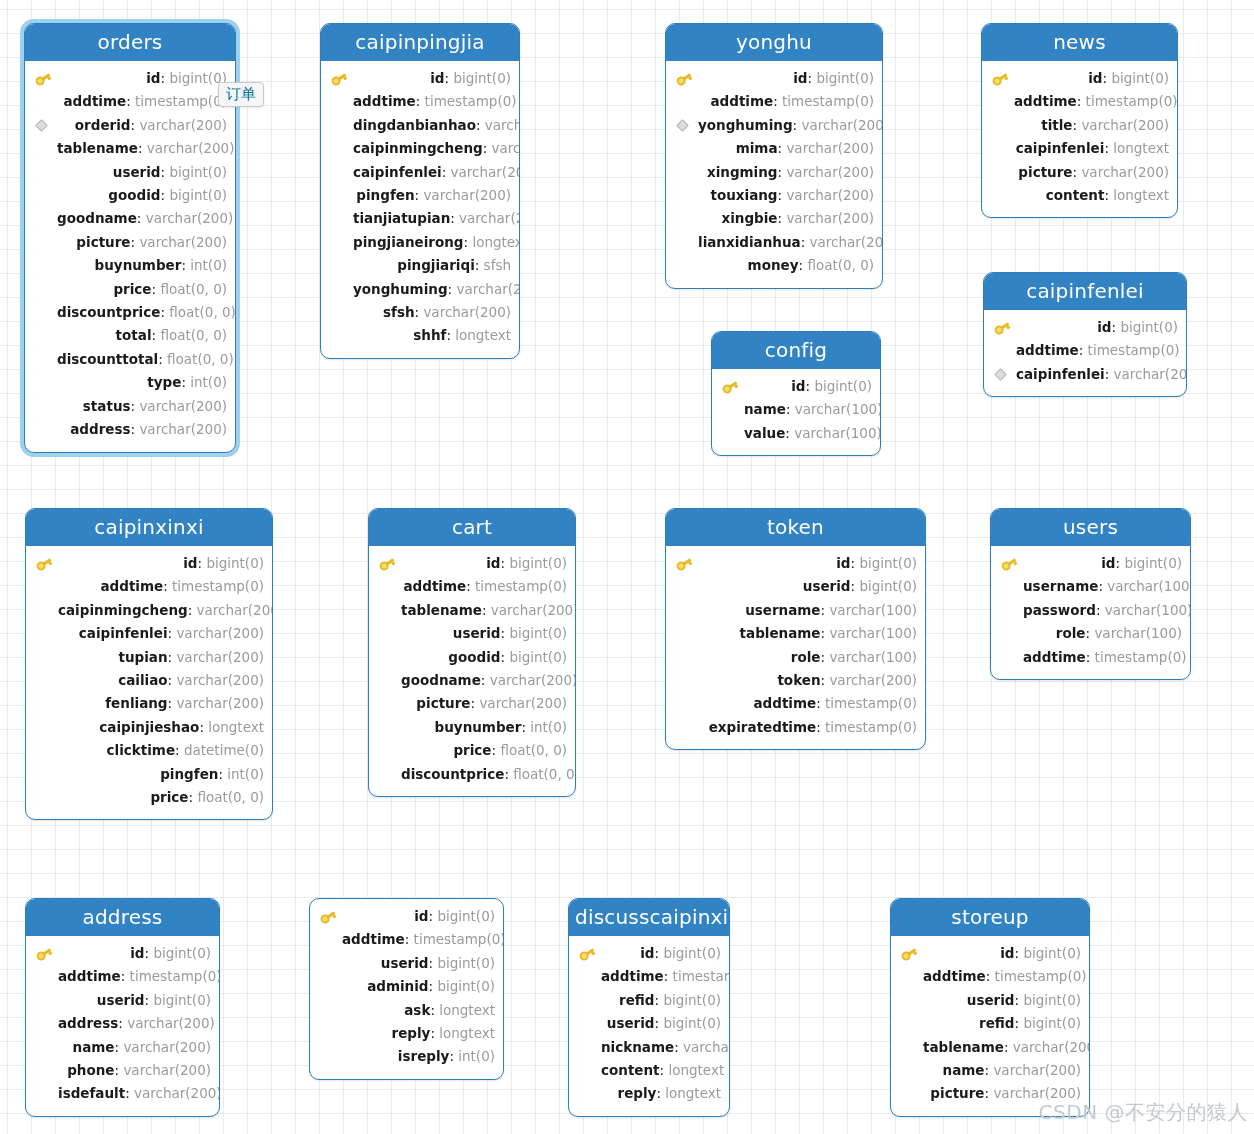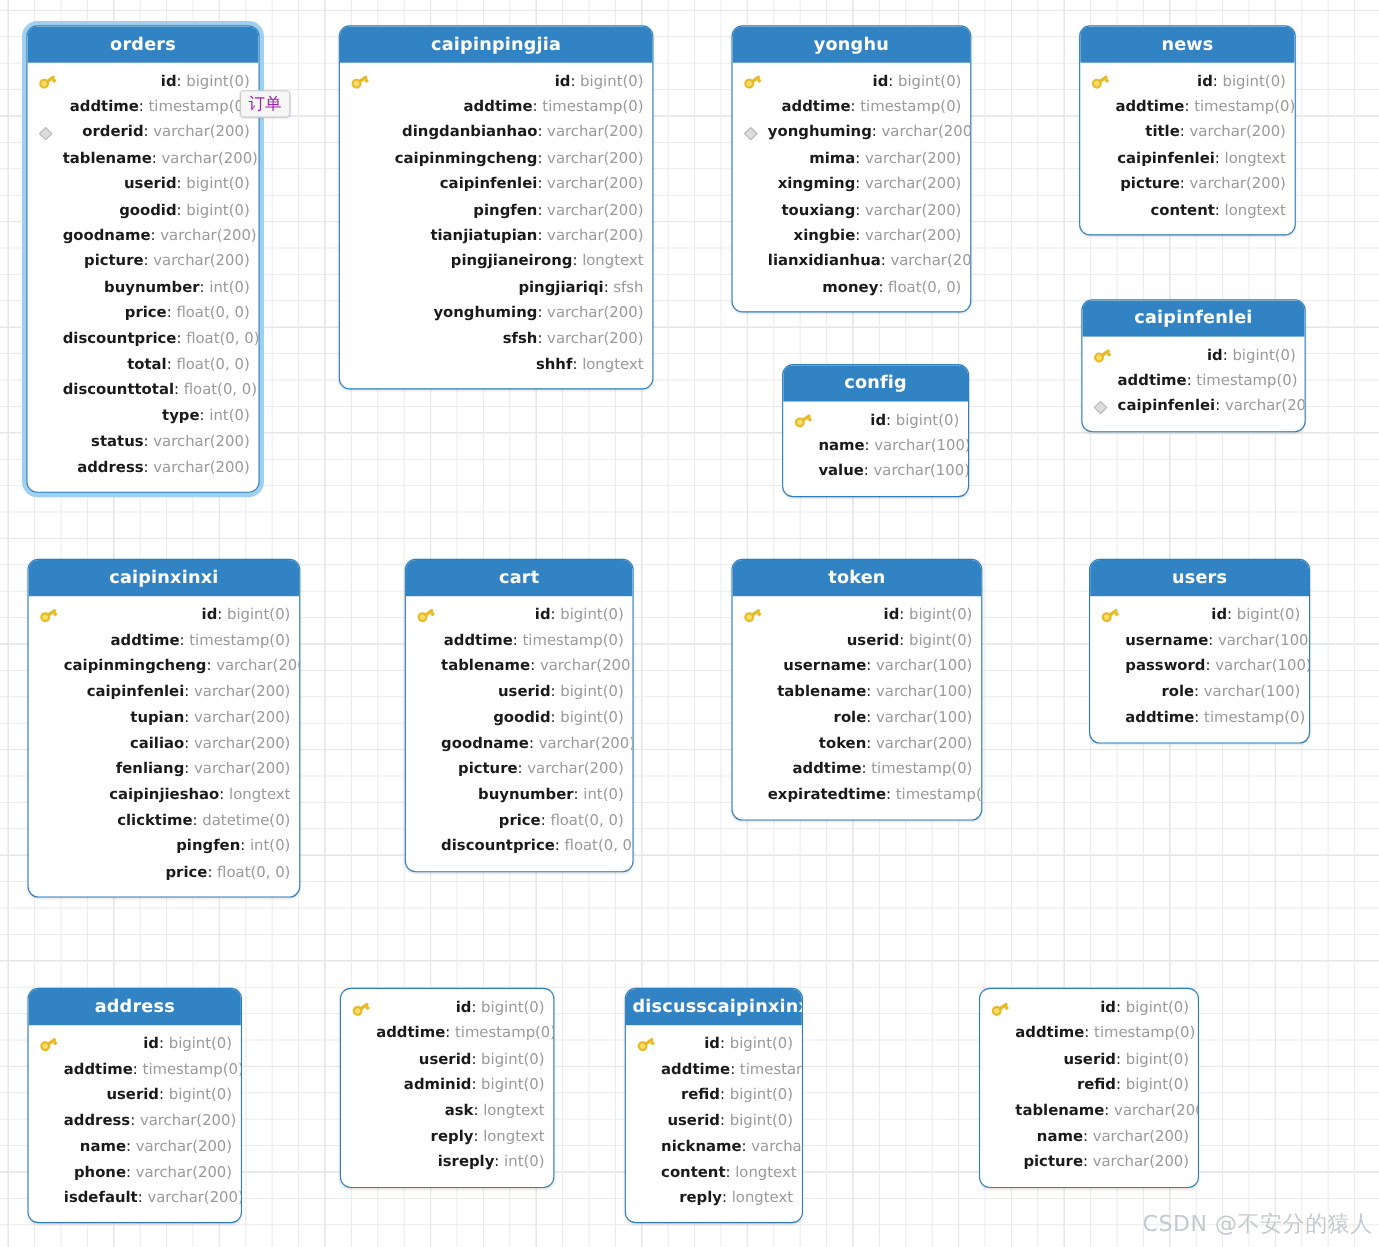"orders" .entity-header { font-size: 16px -> 20px; font-weight: bold -> normal }
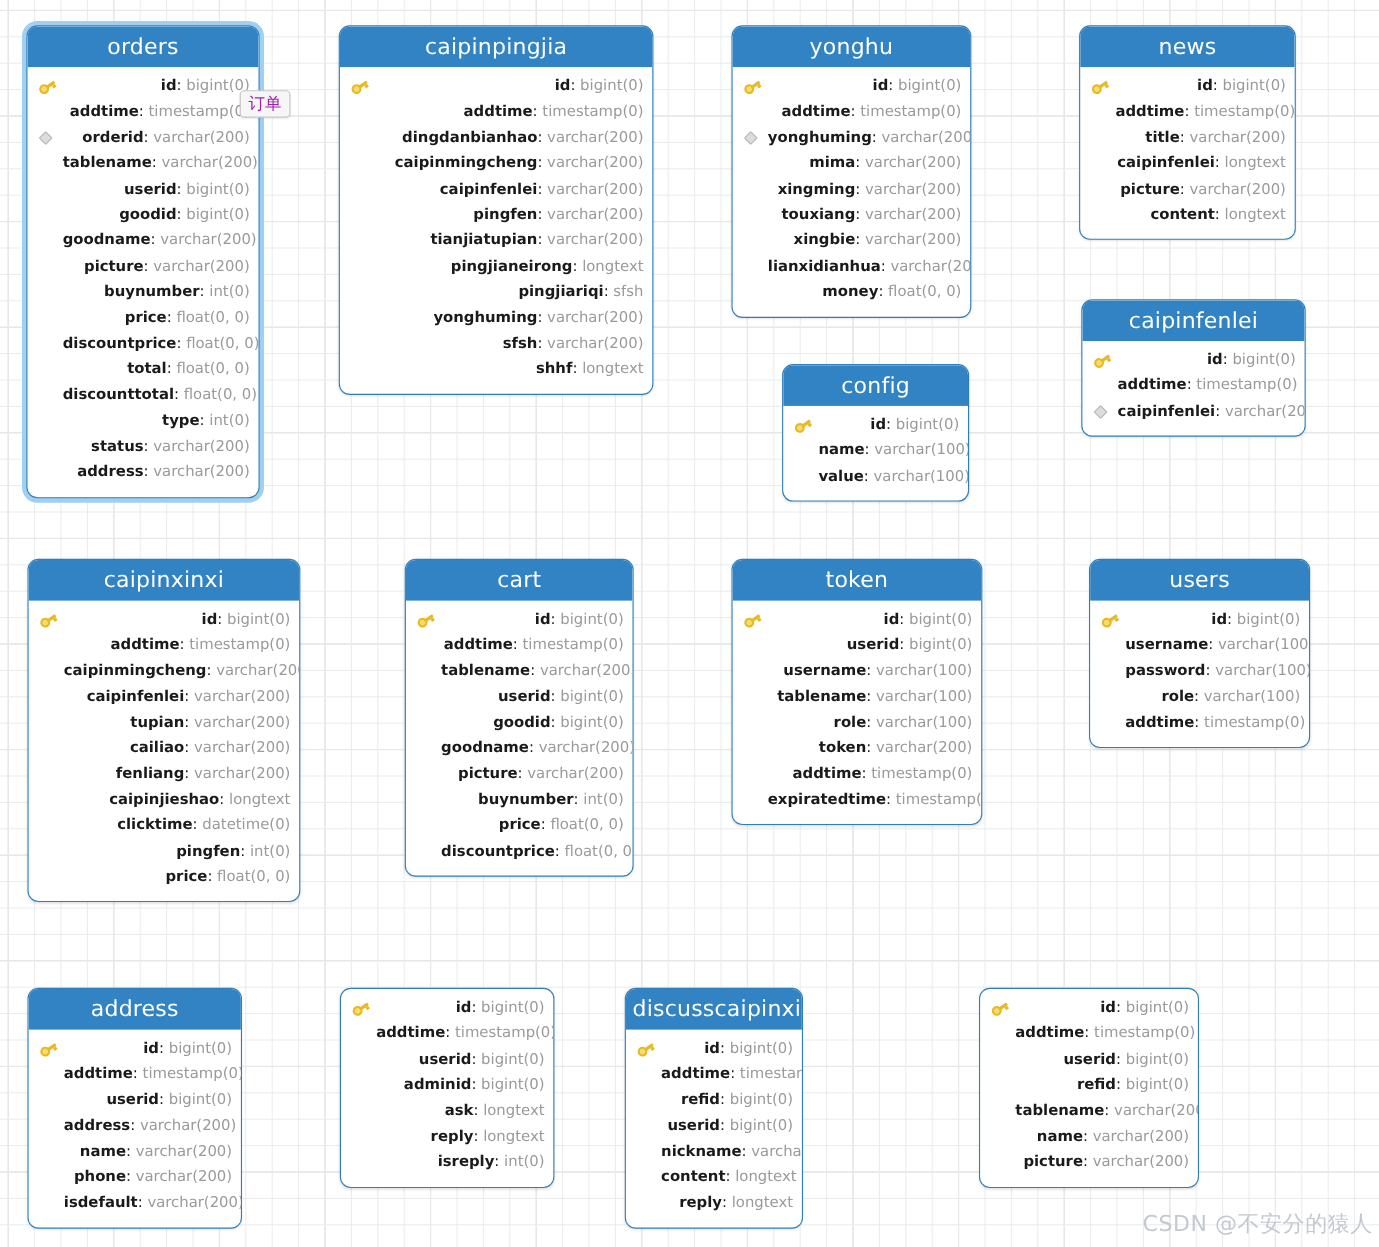"caipinpingjia" div.entity { left: 308px -> 320px; width: 286px -> 200px }
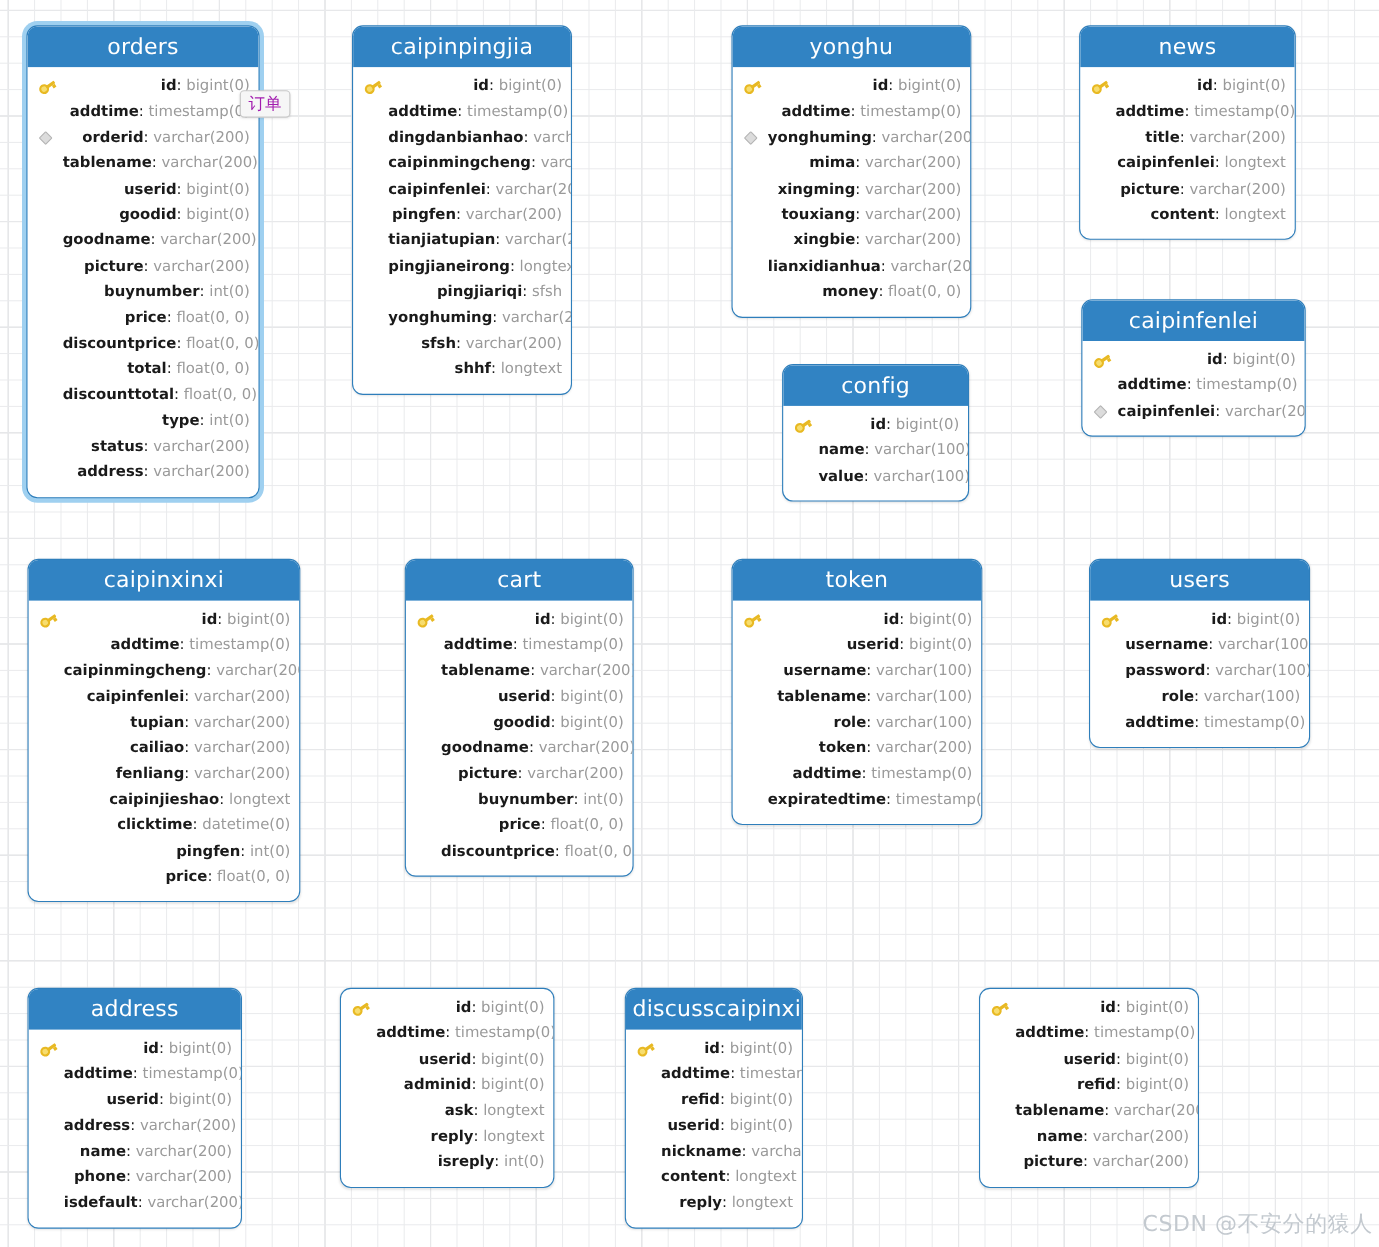"订单" .tooltip { color: #a21caf -> #0369a1 }
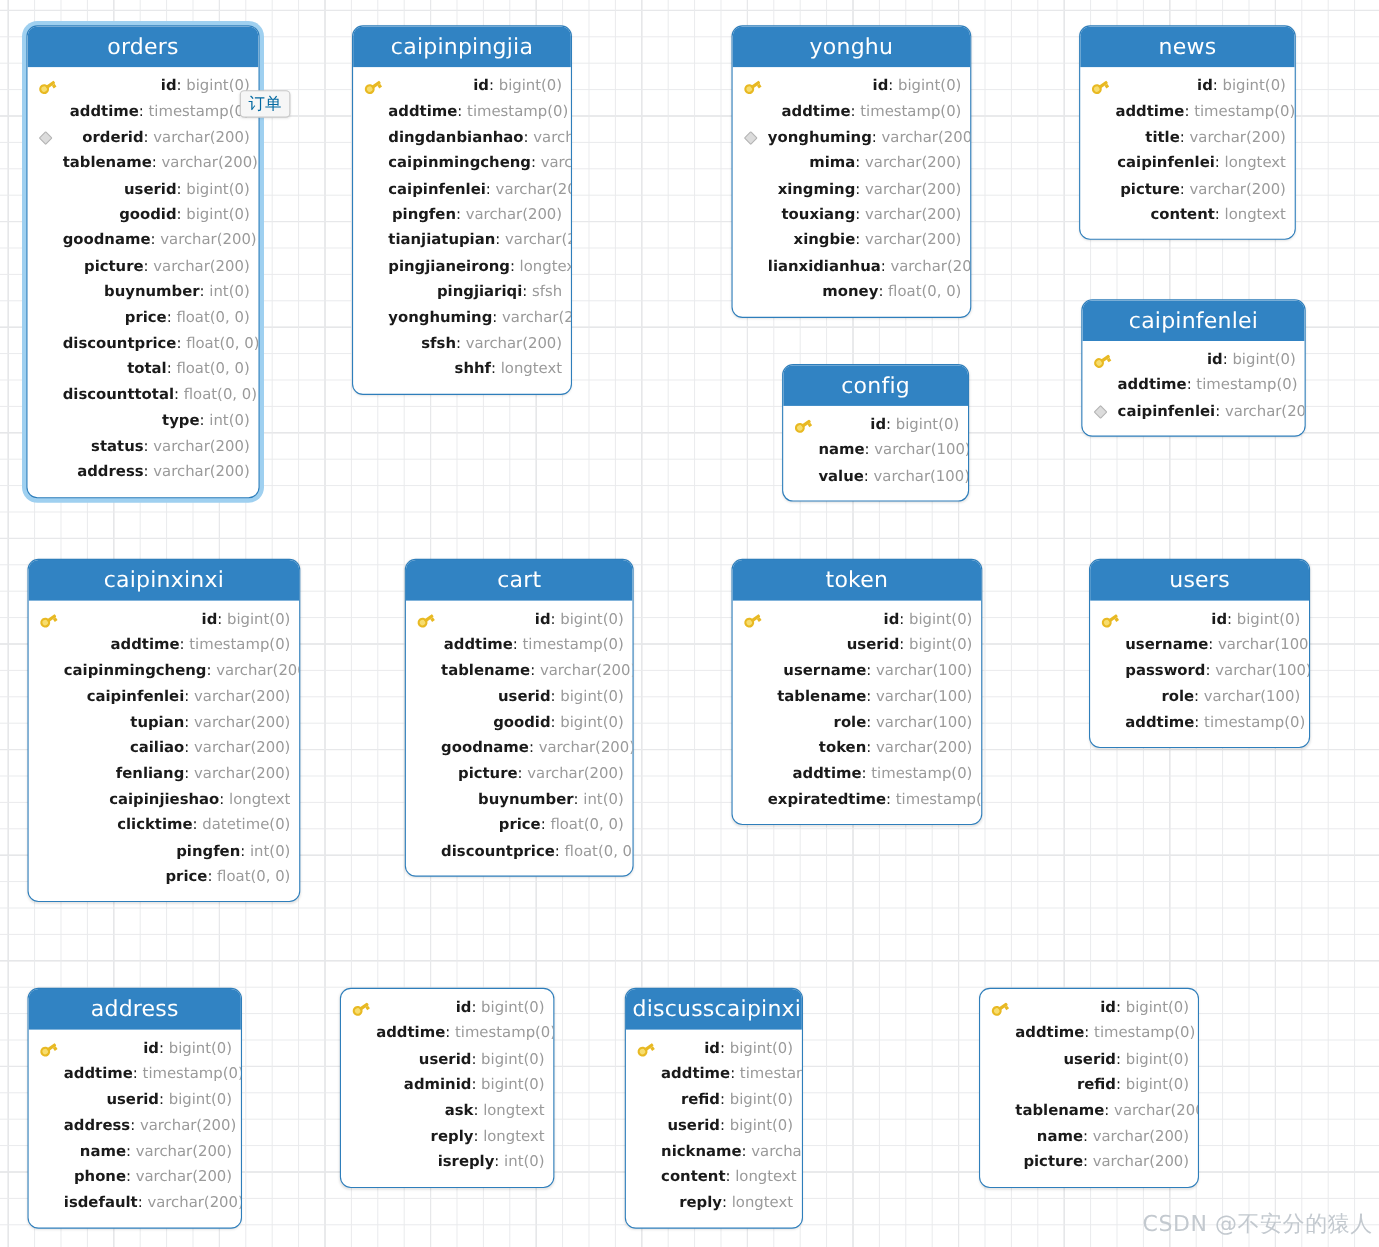"token" div.entity { width: 228px -> 261px }
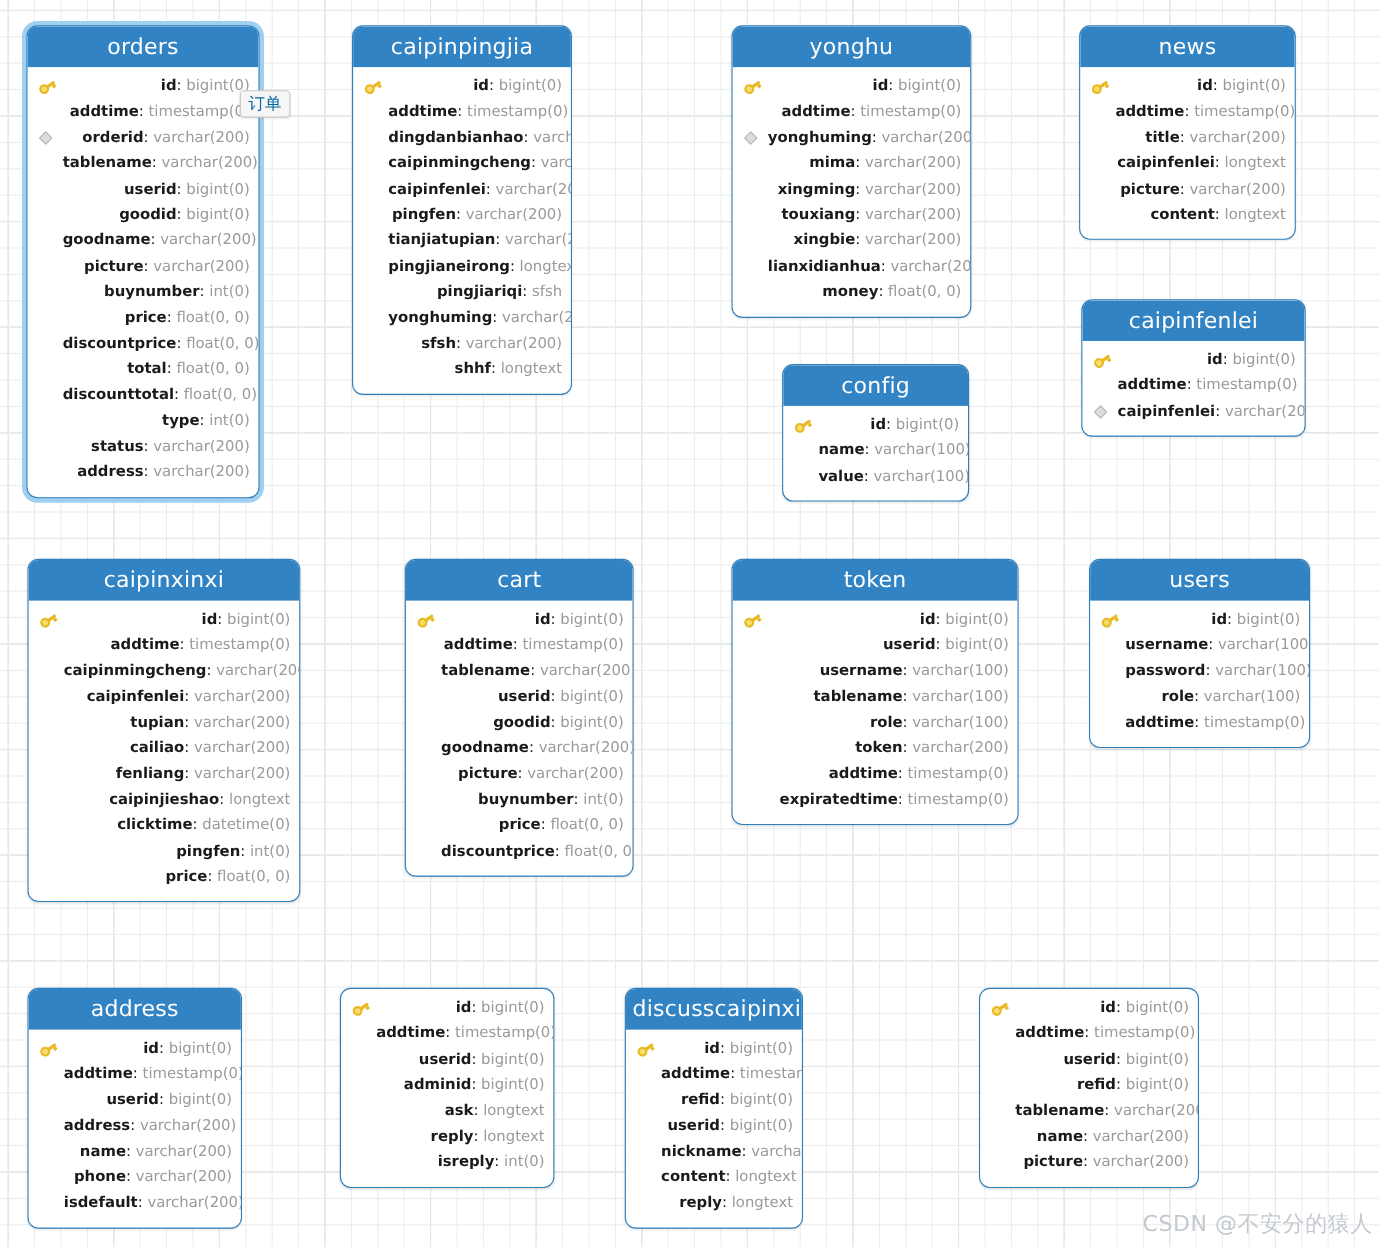"storeup" div.entity-header { html: none -> <div><span>storeup</span></div> }
